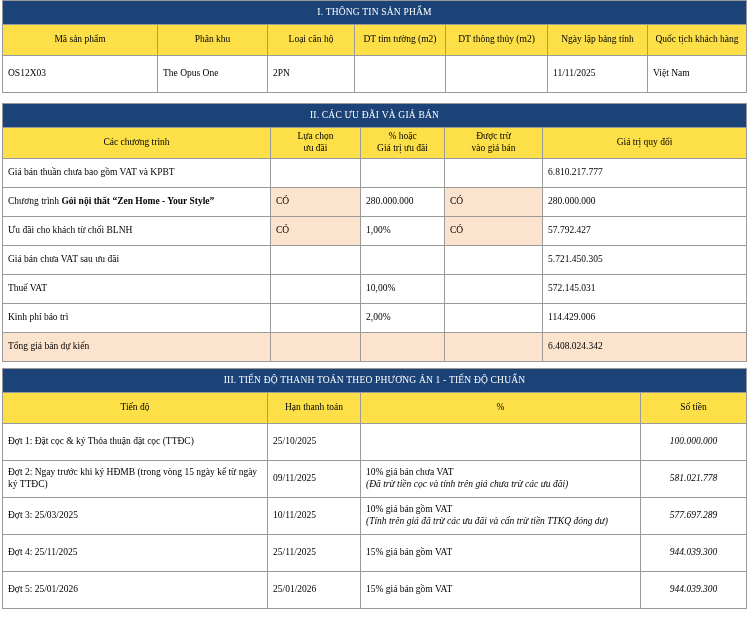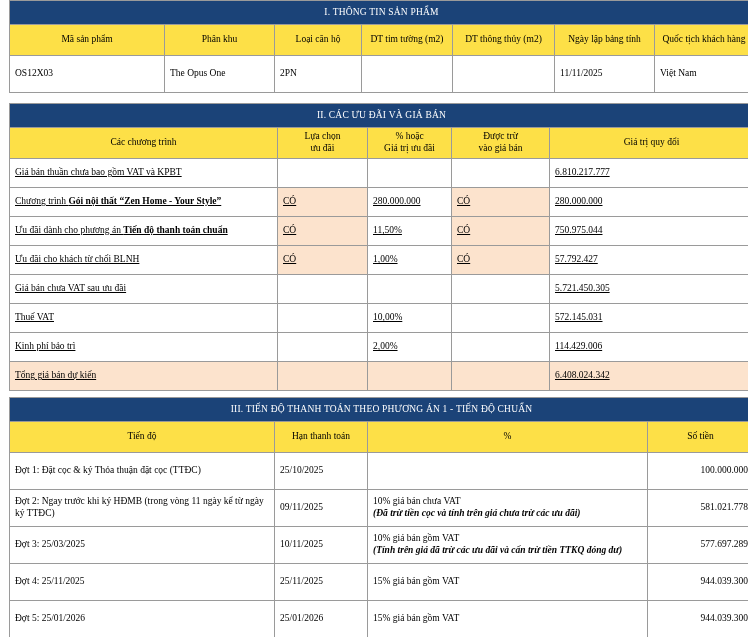"I. THÔNG TIN SẢN PHẨM" .page { padding: 0 9px -> 0 2px }
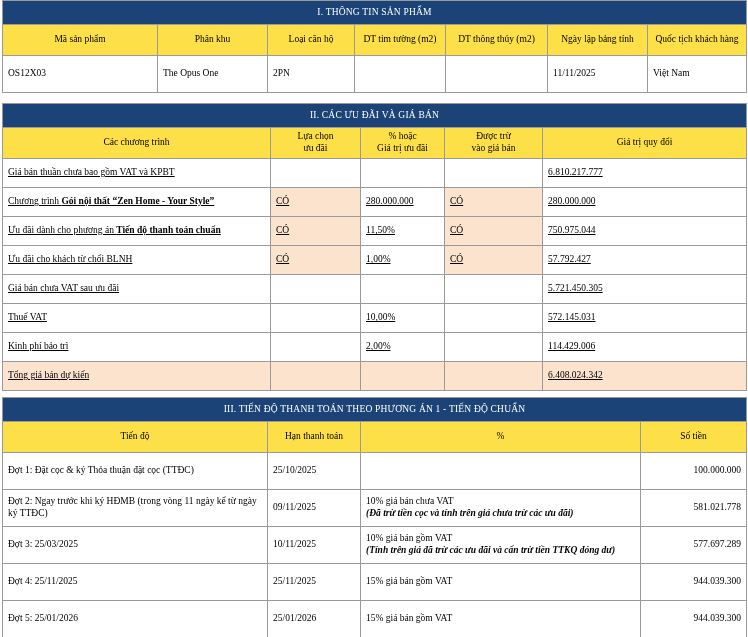"Giá bán thuần chưa bao" .row-tall td { text-decoration: underline -> none }
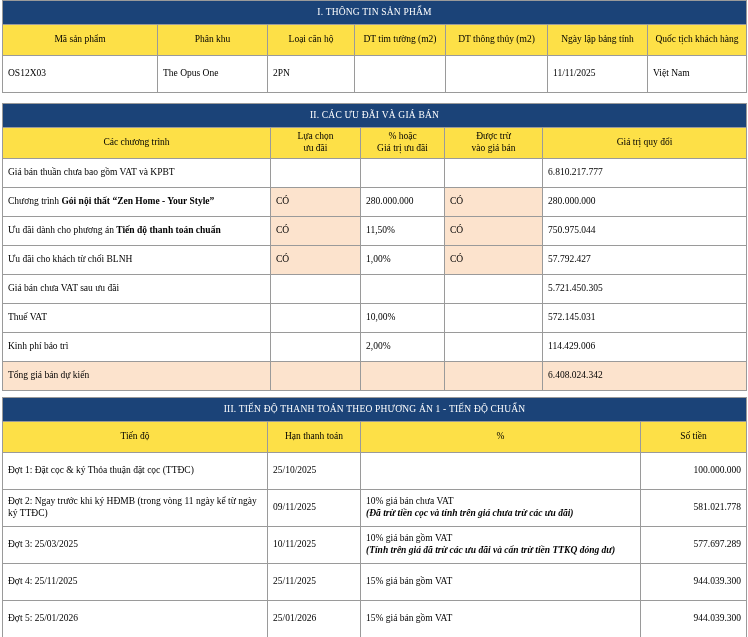"Ưu đãi dành cho phương" tr.row-tall { html: <tr> <td><span>Ưu đãi dành cho phương án </span><b>Tiến độ thanh toán chuẩn</b></td> <td>CÓ</td> <td>11,50%</td> <td>CÓ</td> <td>750.975.044</td> </tr> -> none }
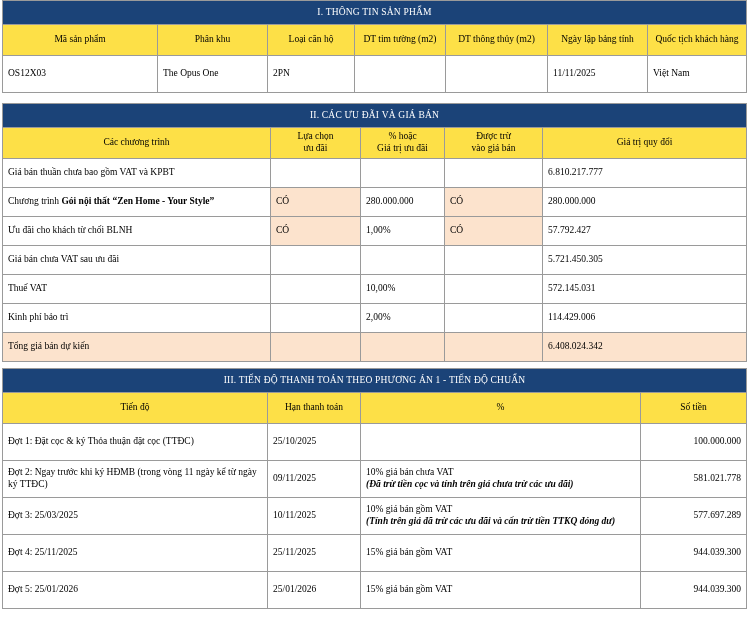"100.000.000" .r { font-style: none -> italic; text-align: right -> center }
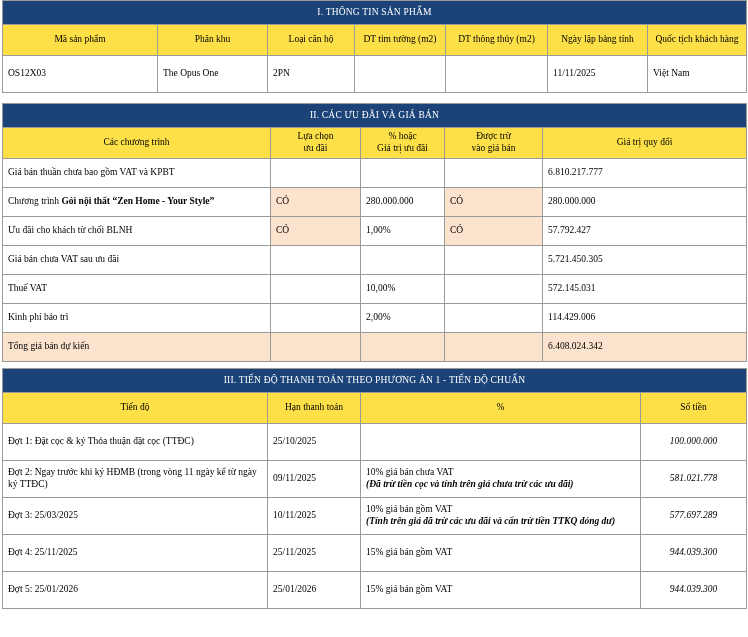"Đợt 2: Ngay trước khi" td.l { text: 11 -> 15 }
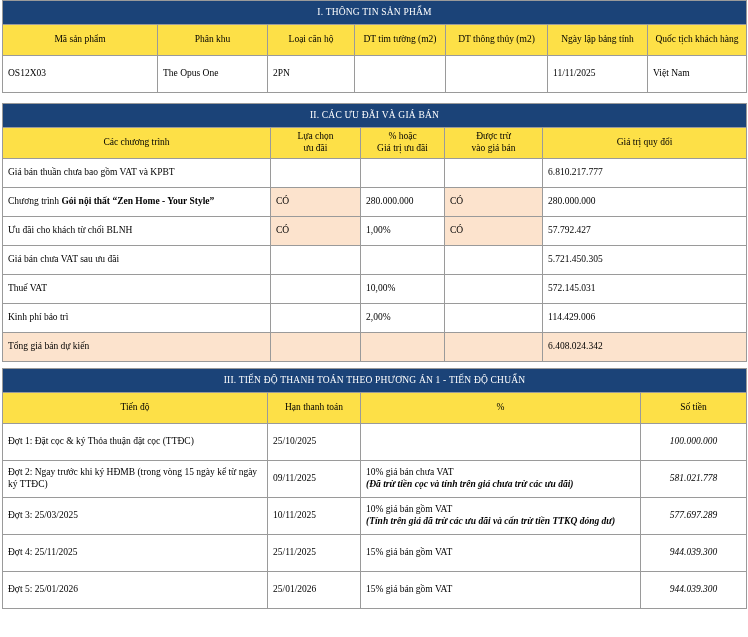"(Đã trừ tiền cọc và" .note { font-weight: bold -> normal }
